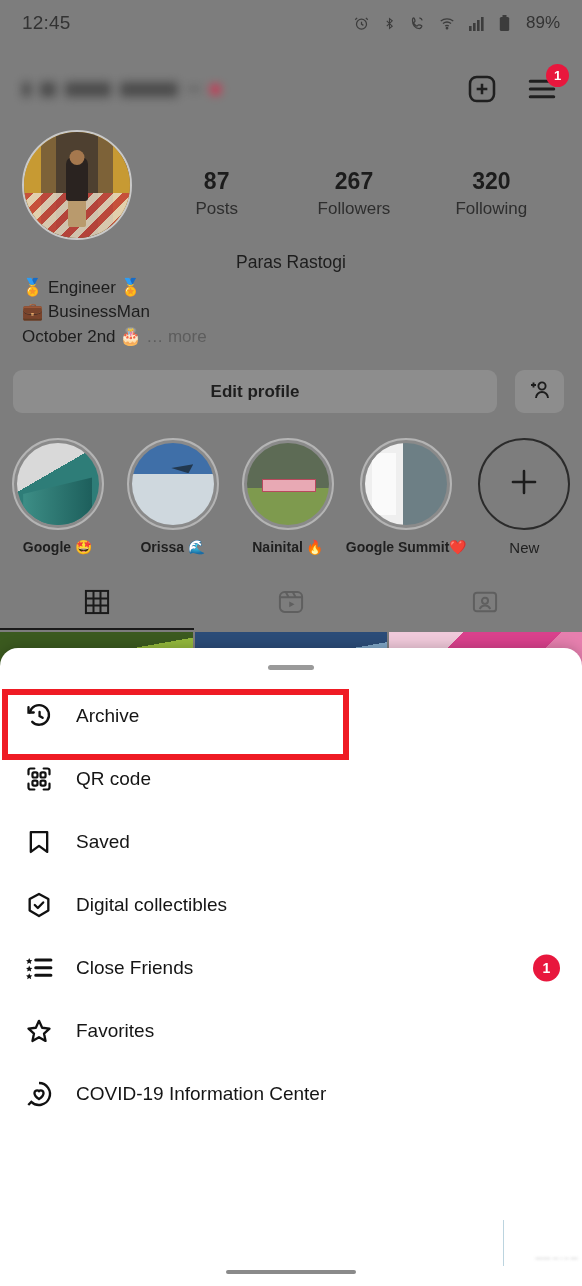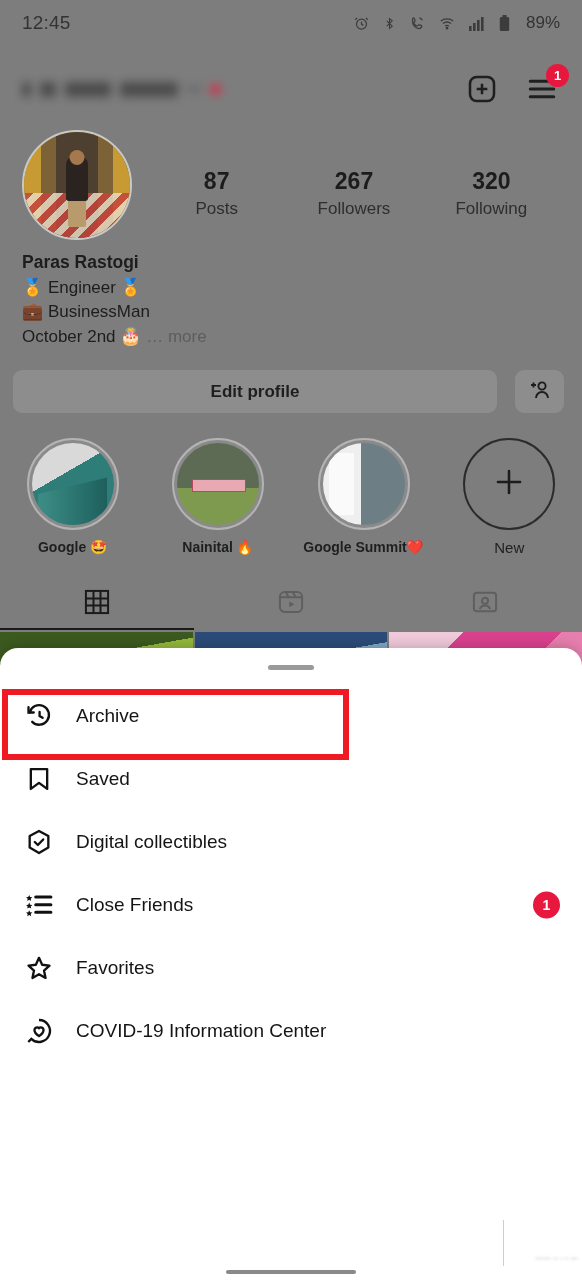"Paras Rastogi" .bio-name { font-weight: bold -> normal; text-align: none -> center }
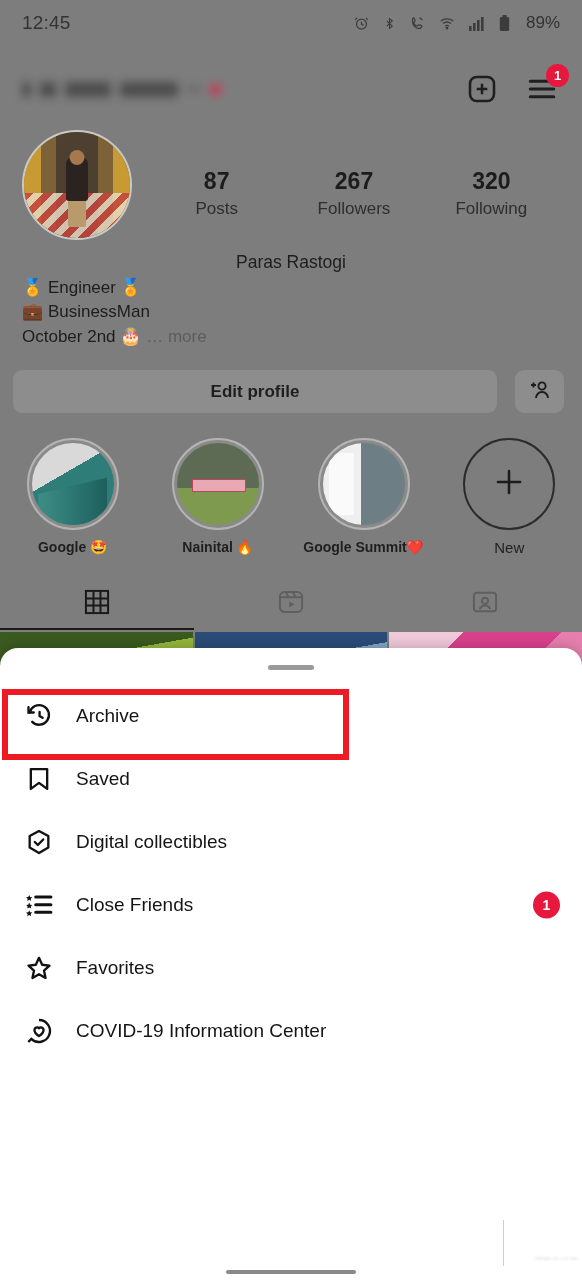"Orissa 🌊" div.hl { html: none -> <div> <div> <div></div> </div> <div>Orissa 🌊</div> </div> }
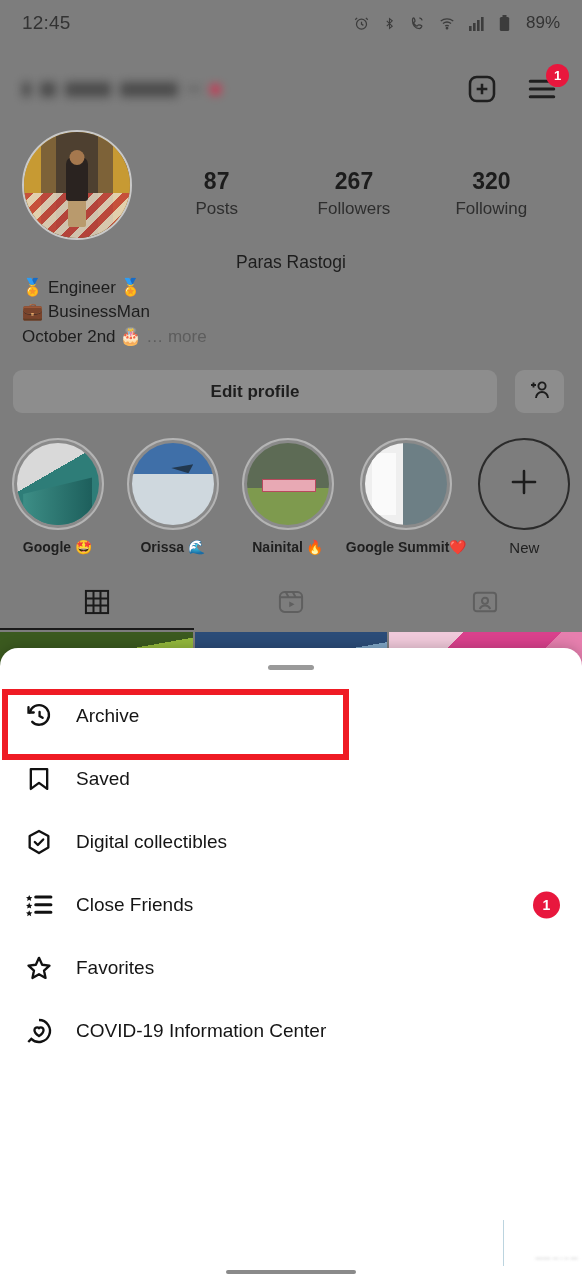"QR code" div.menu-item { html: none -> <div> <span> <svg> <path></path> <rect></rect> <rect></rect> <rect></rect> <rect></rect> </svg> </span> <span>QR code</span> </div> }
